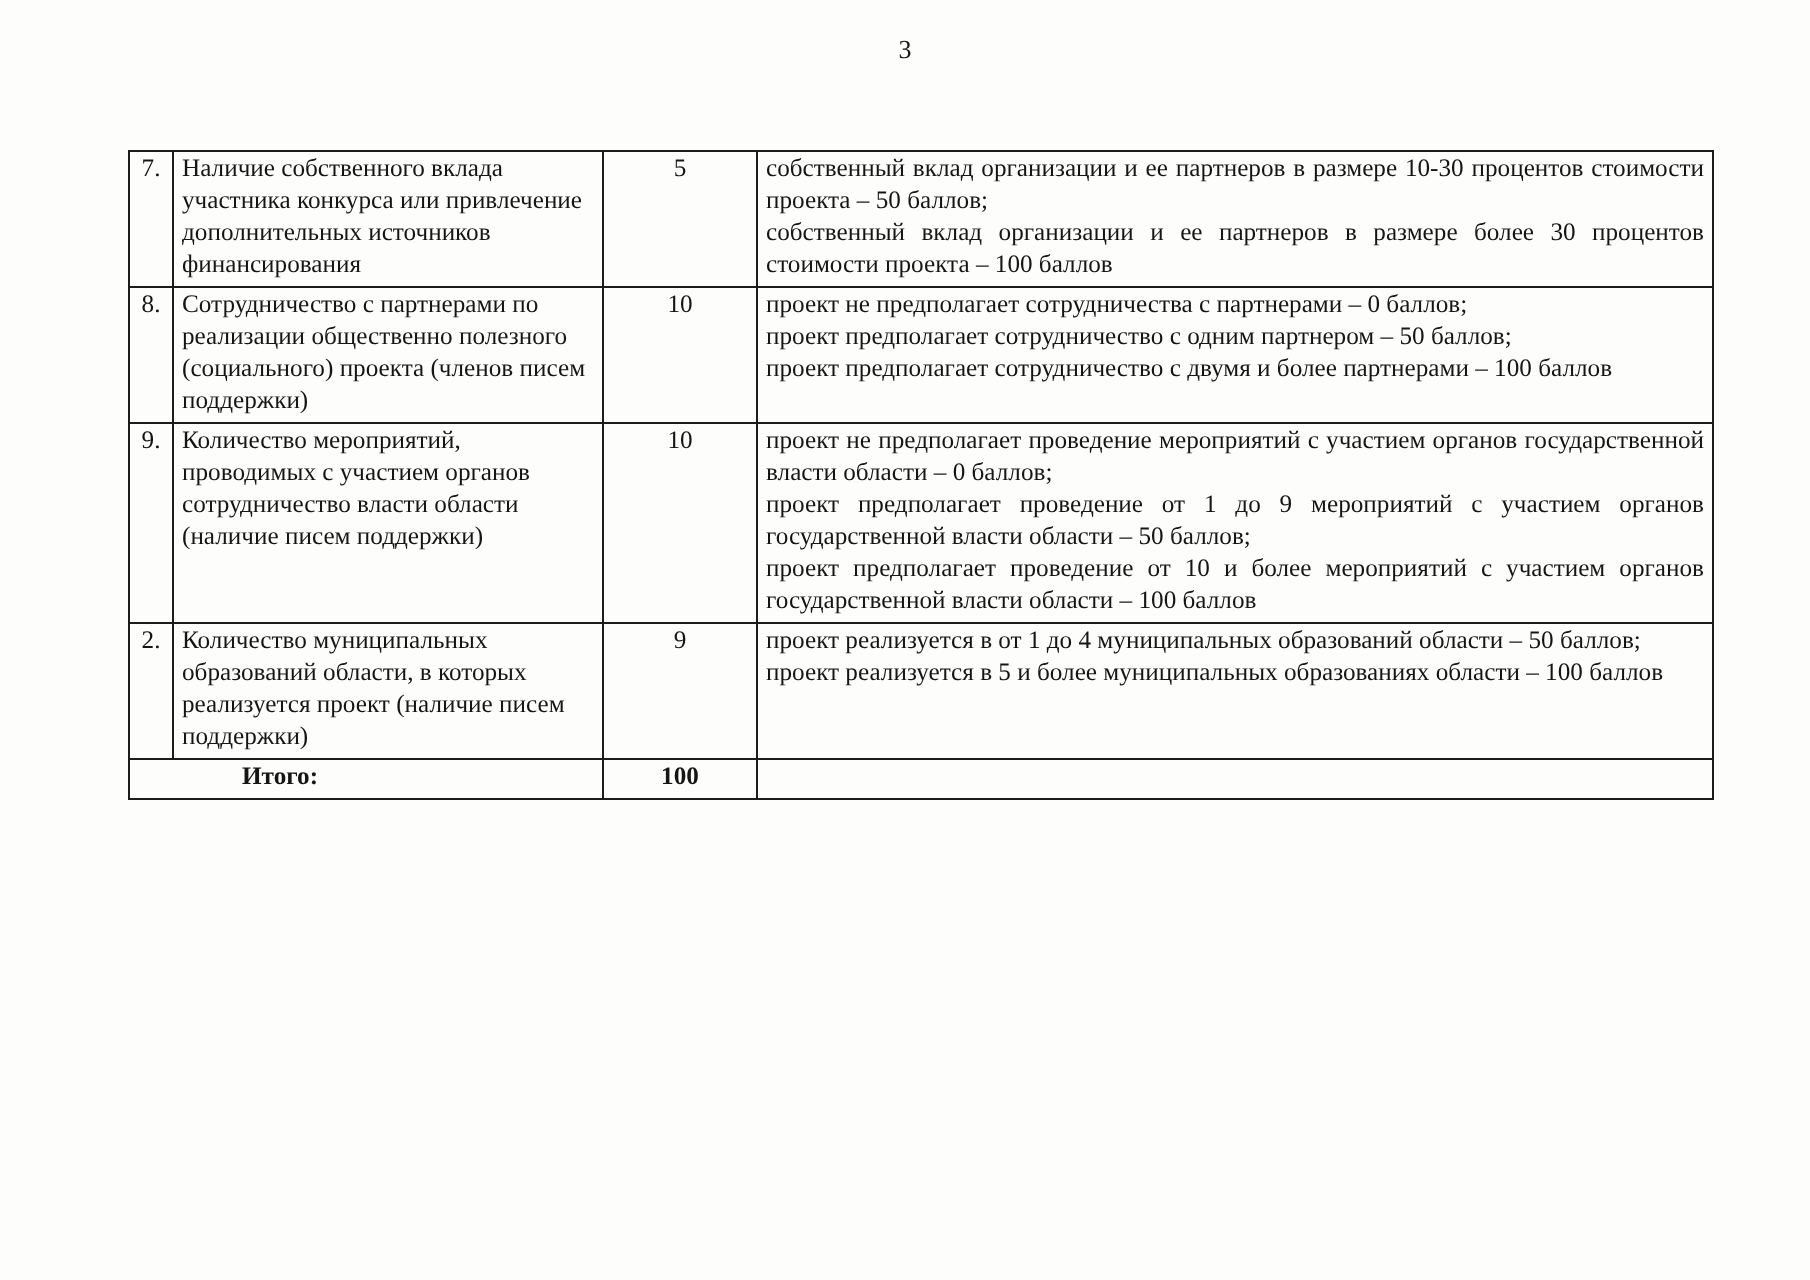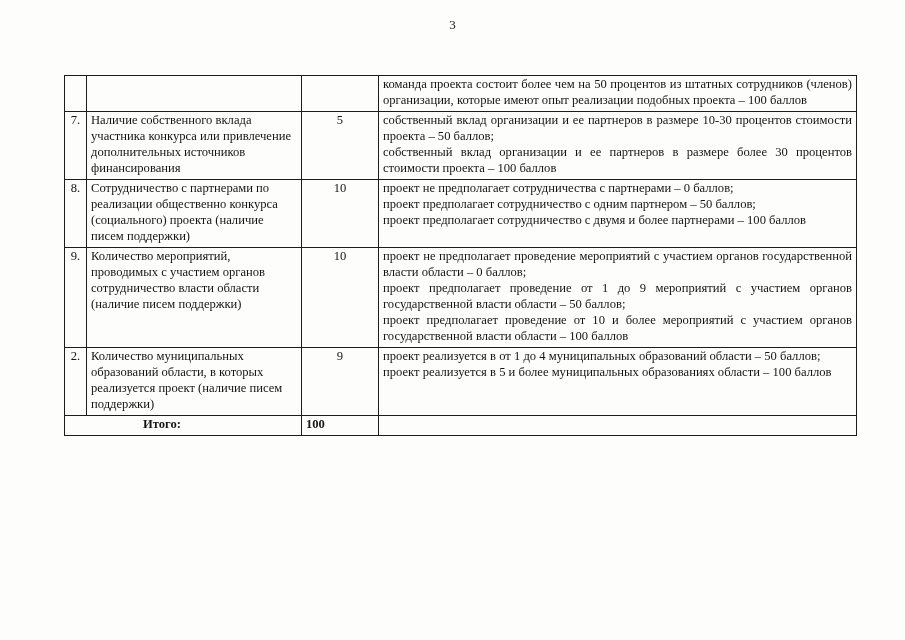"команда проекта состоит более чем" tr { html: <tr> <td></td> <td></td> <td></td> <td>команда проекта состоит более чем на 50 процентов из штатных сотрудников (членов) организации, которые имеют опыт реализации подобных проекта – 100 баллов</td> </tr> -> none }
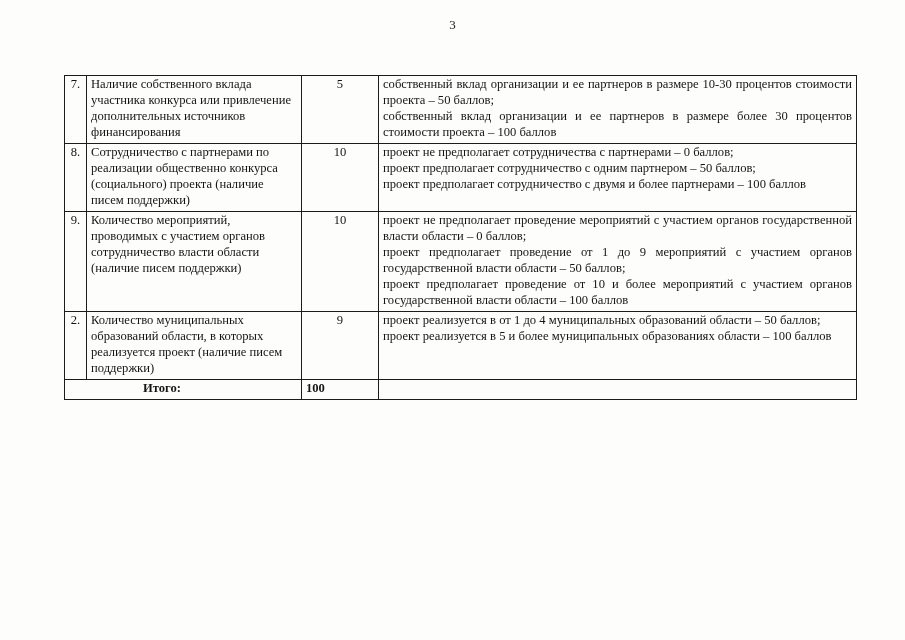"Сотрудничество с партнерами по" td.col-criterion { text: конкурса (социального) проекта (наличие -> полезного (социального) проекта (членов }
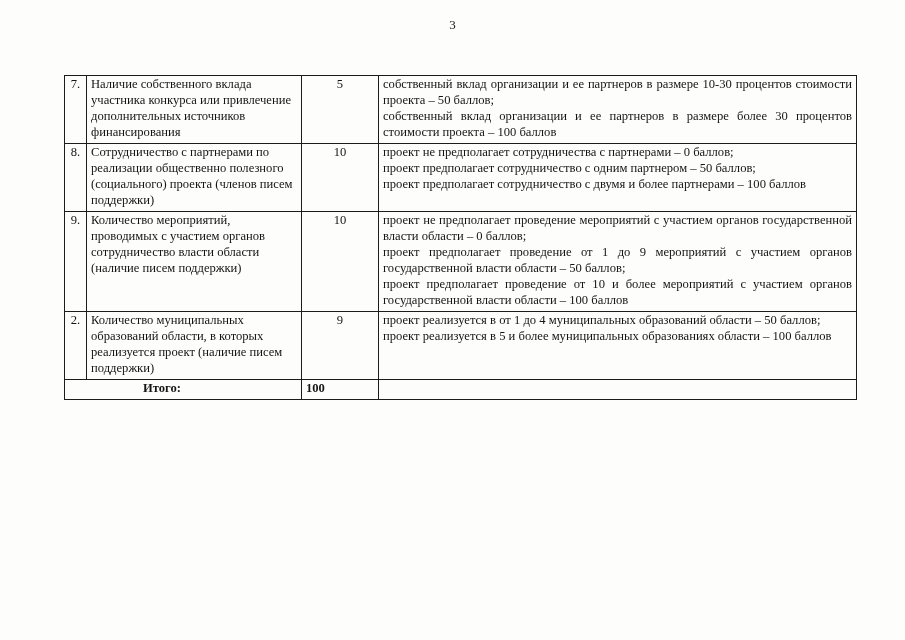"Итого:" tr.total-row td.total-label { padding-left: 78px -> 56px }
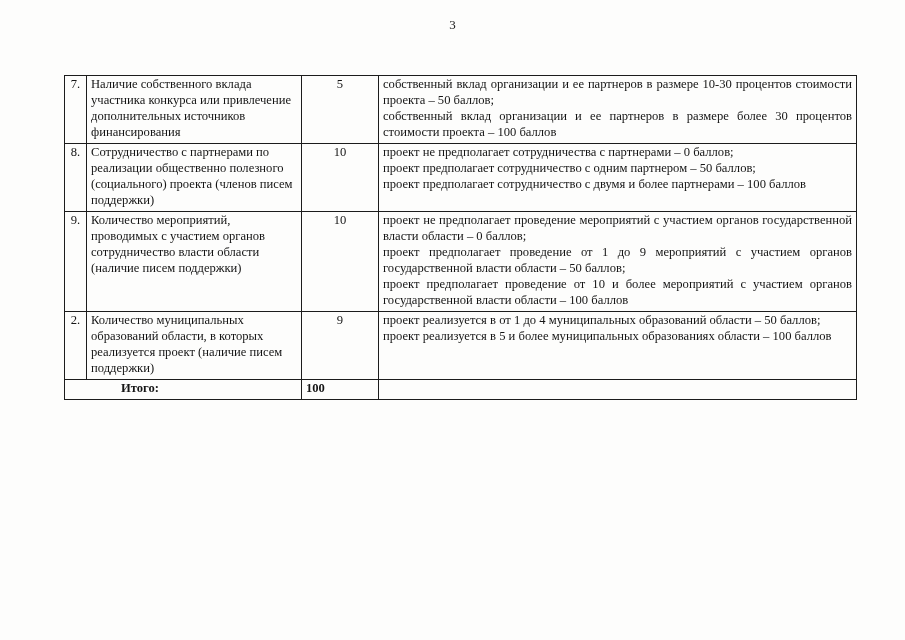"100" tr.total-row td.total-points { text-align: left -> center }
